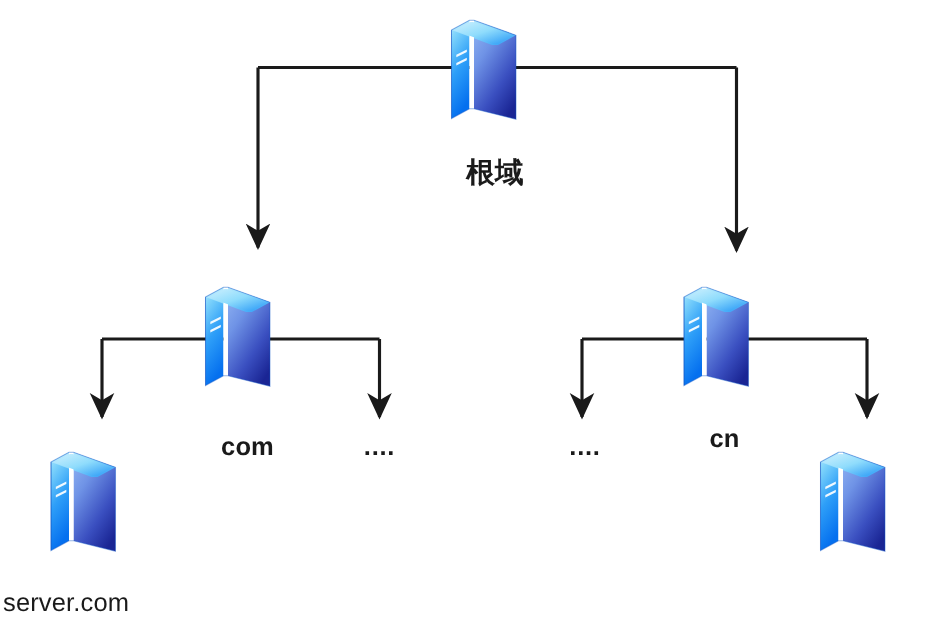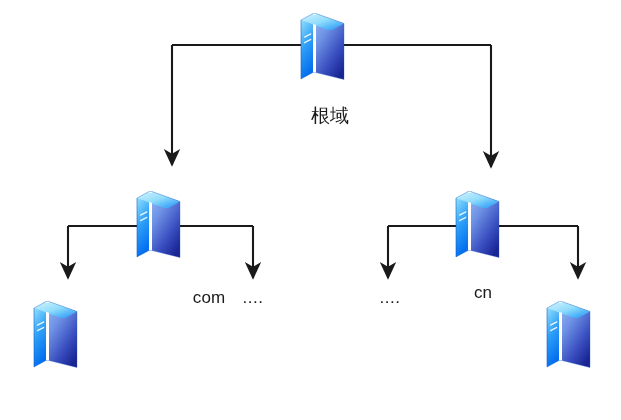"根域" .label-center { font-weight: none -> bold }
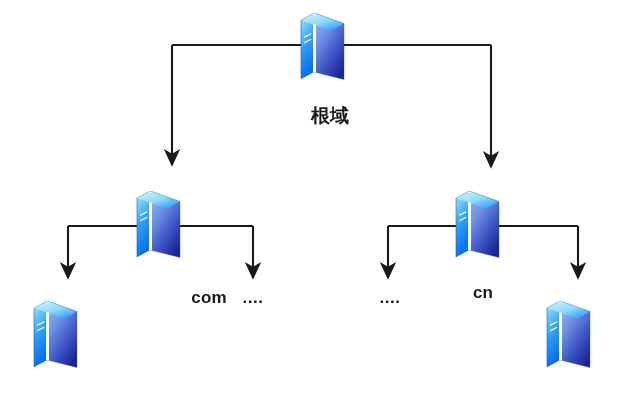"com" div.node-label { margin-left: 44px -> none }
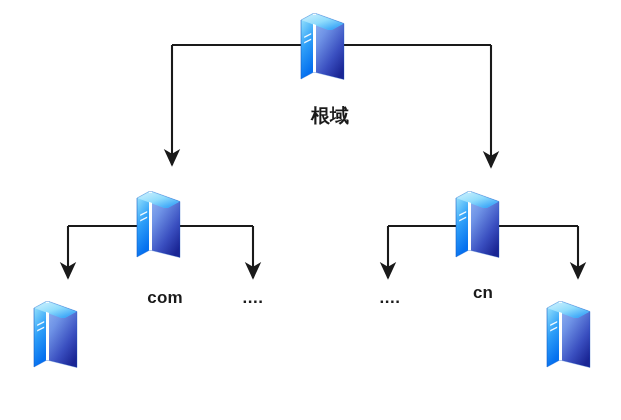"server.com" div.node-label { html: none -> <div>server.com</div> }
